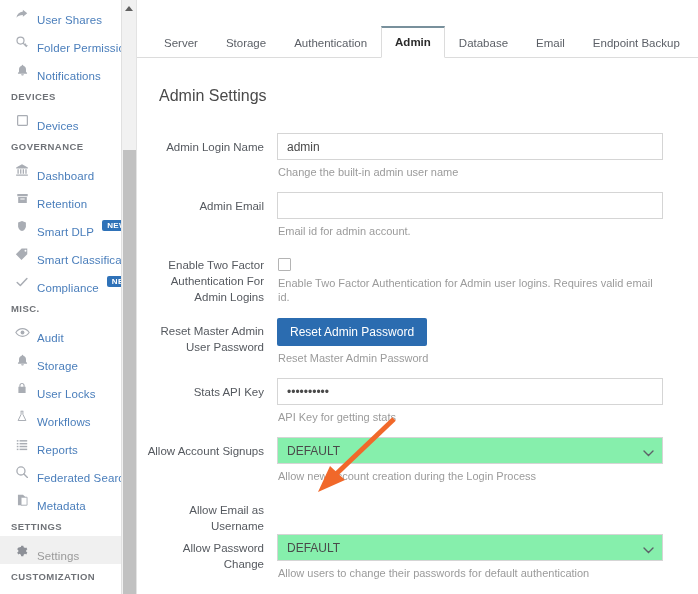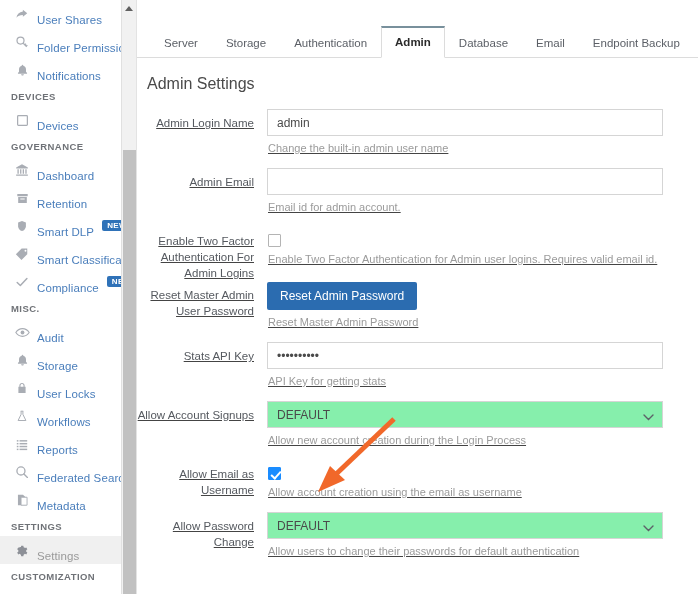"Admin Settings" .panel-title { margin: 0 -> 12px }
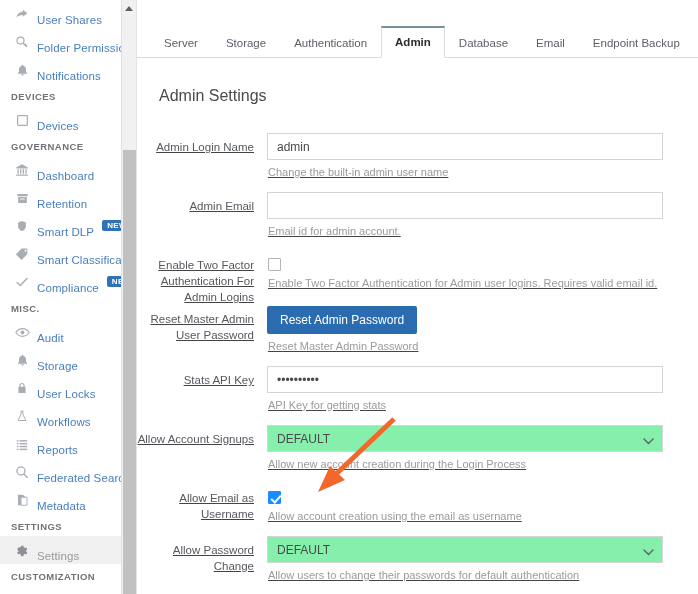"Admin Login Name" .form { padding-left: none -> 10px; text-decoration: underline -> none }
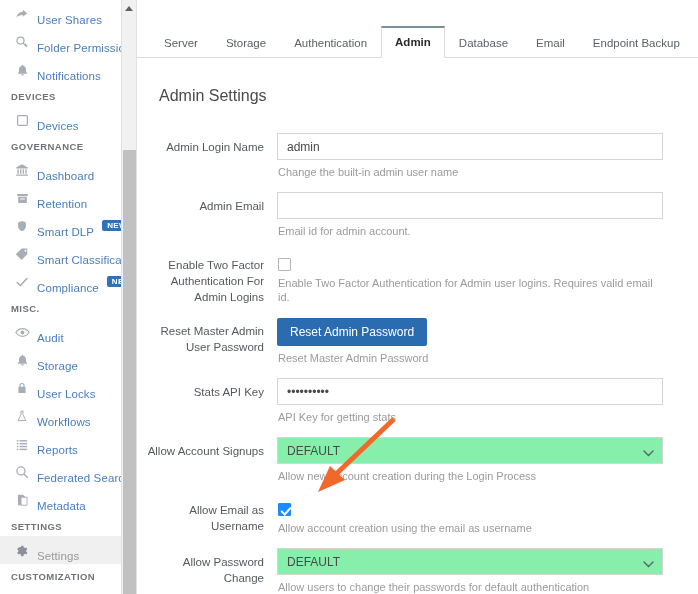"Allow account creation using the" div.row-field { html: <div> <input> <div>Allow account creation using the email as username</div> </div> -> none }
